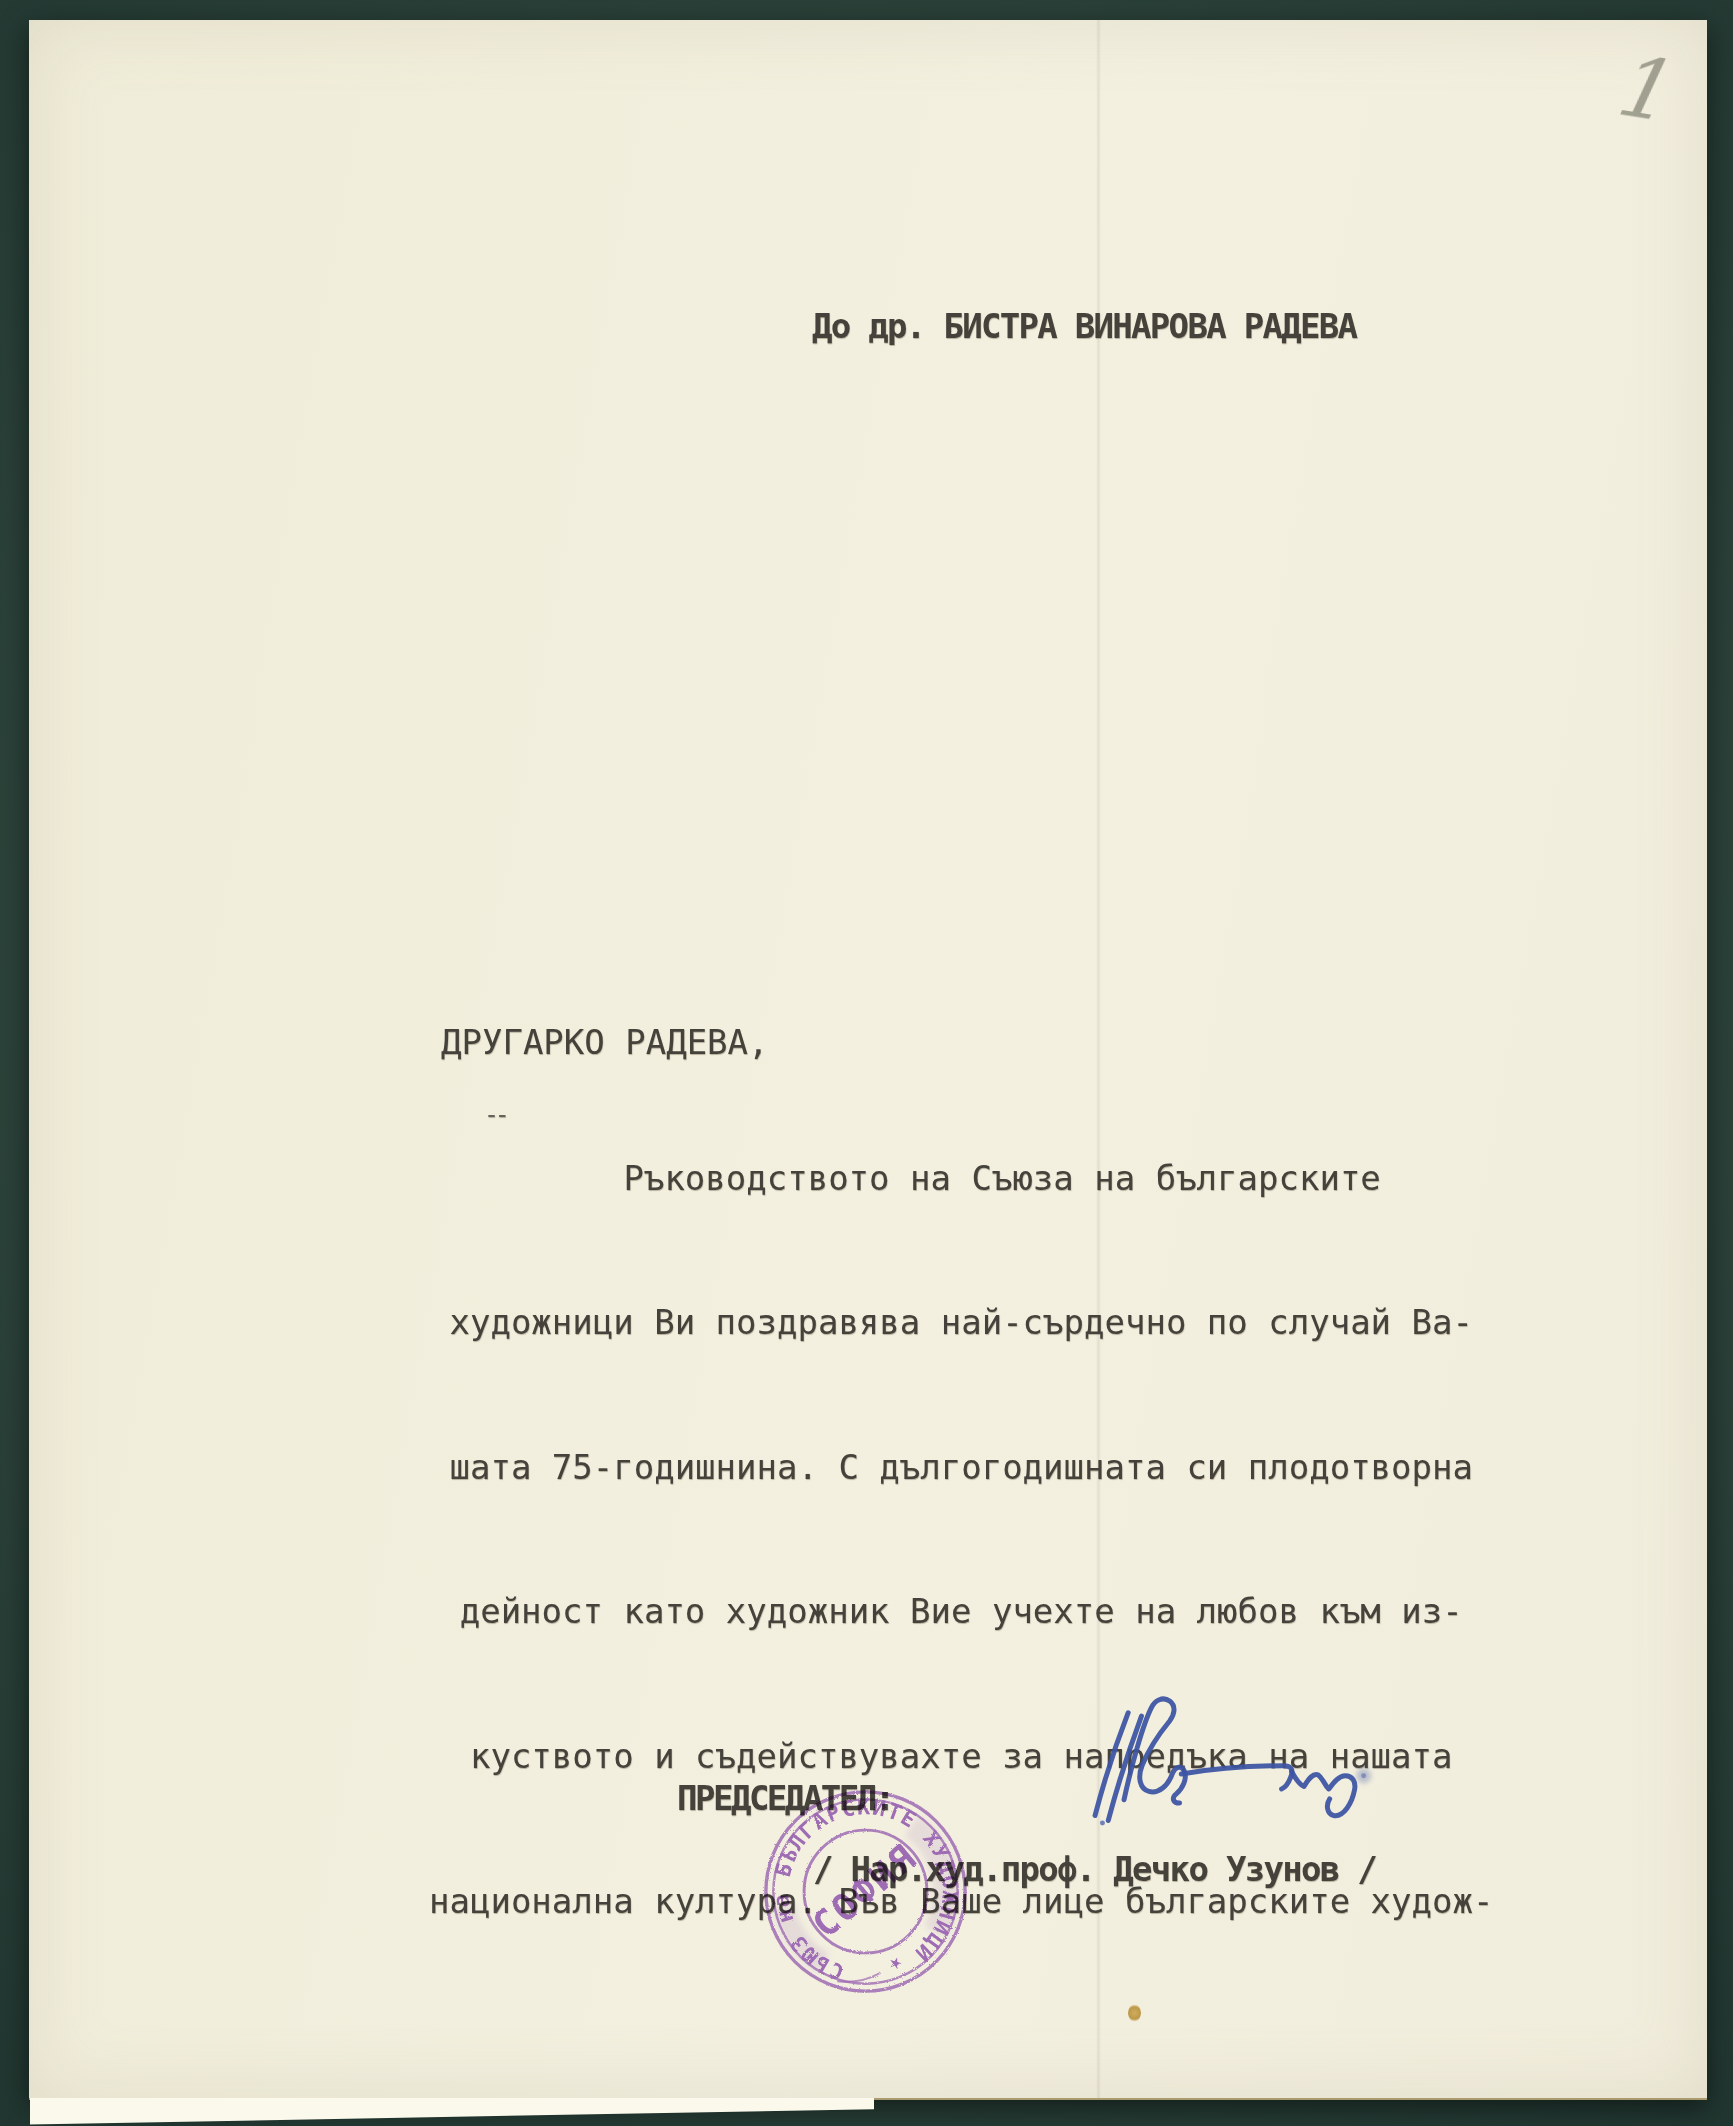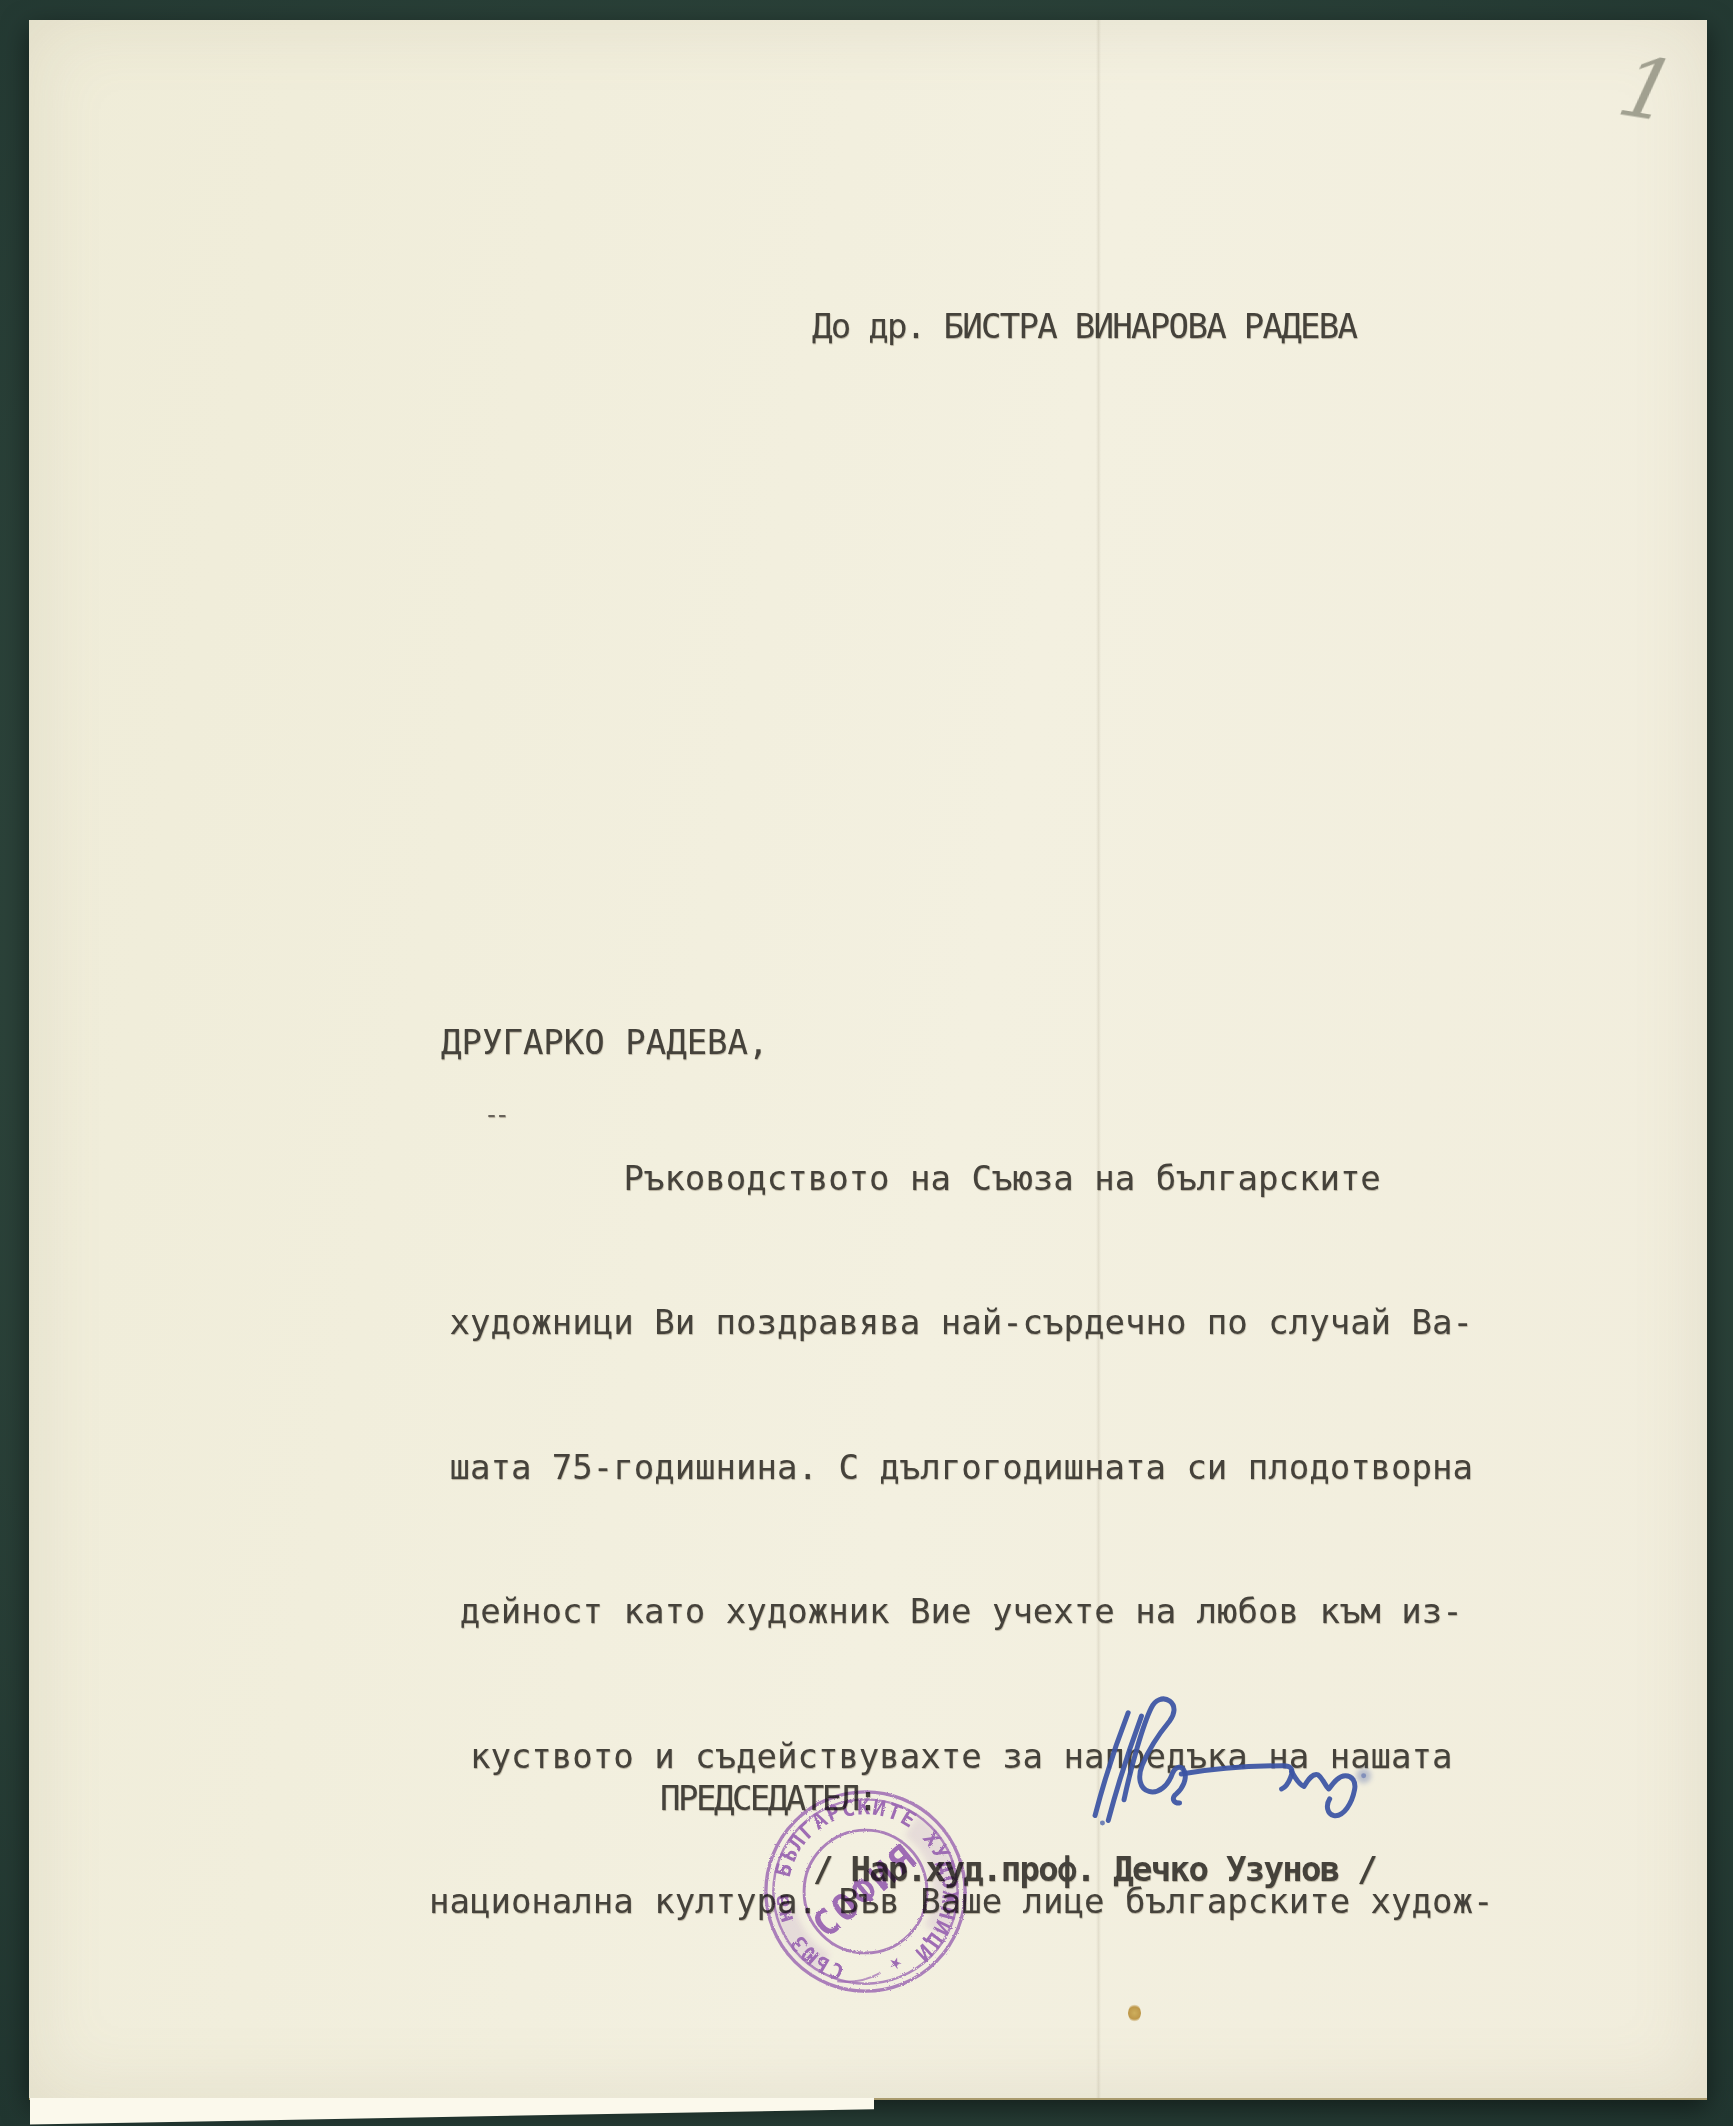"До др. БИСТРА ВИНАРОВА РАДЕВА" .recipient-line { font-weight: none -> bold }
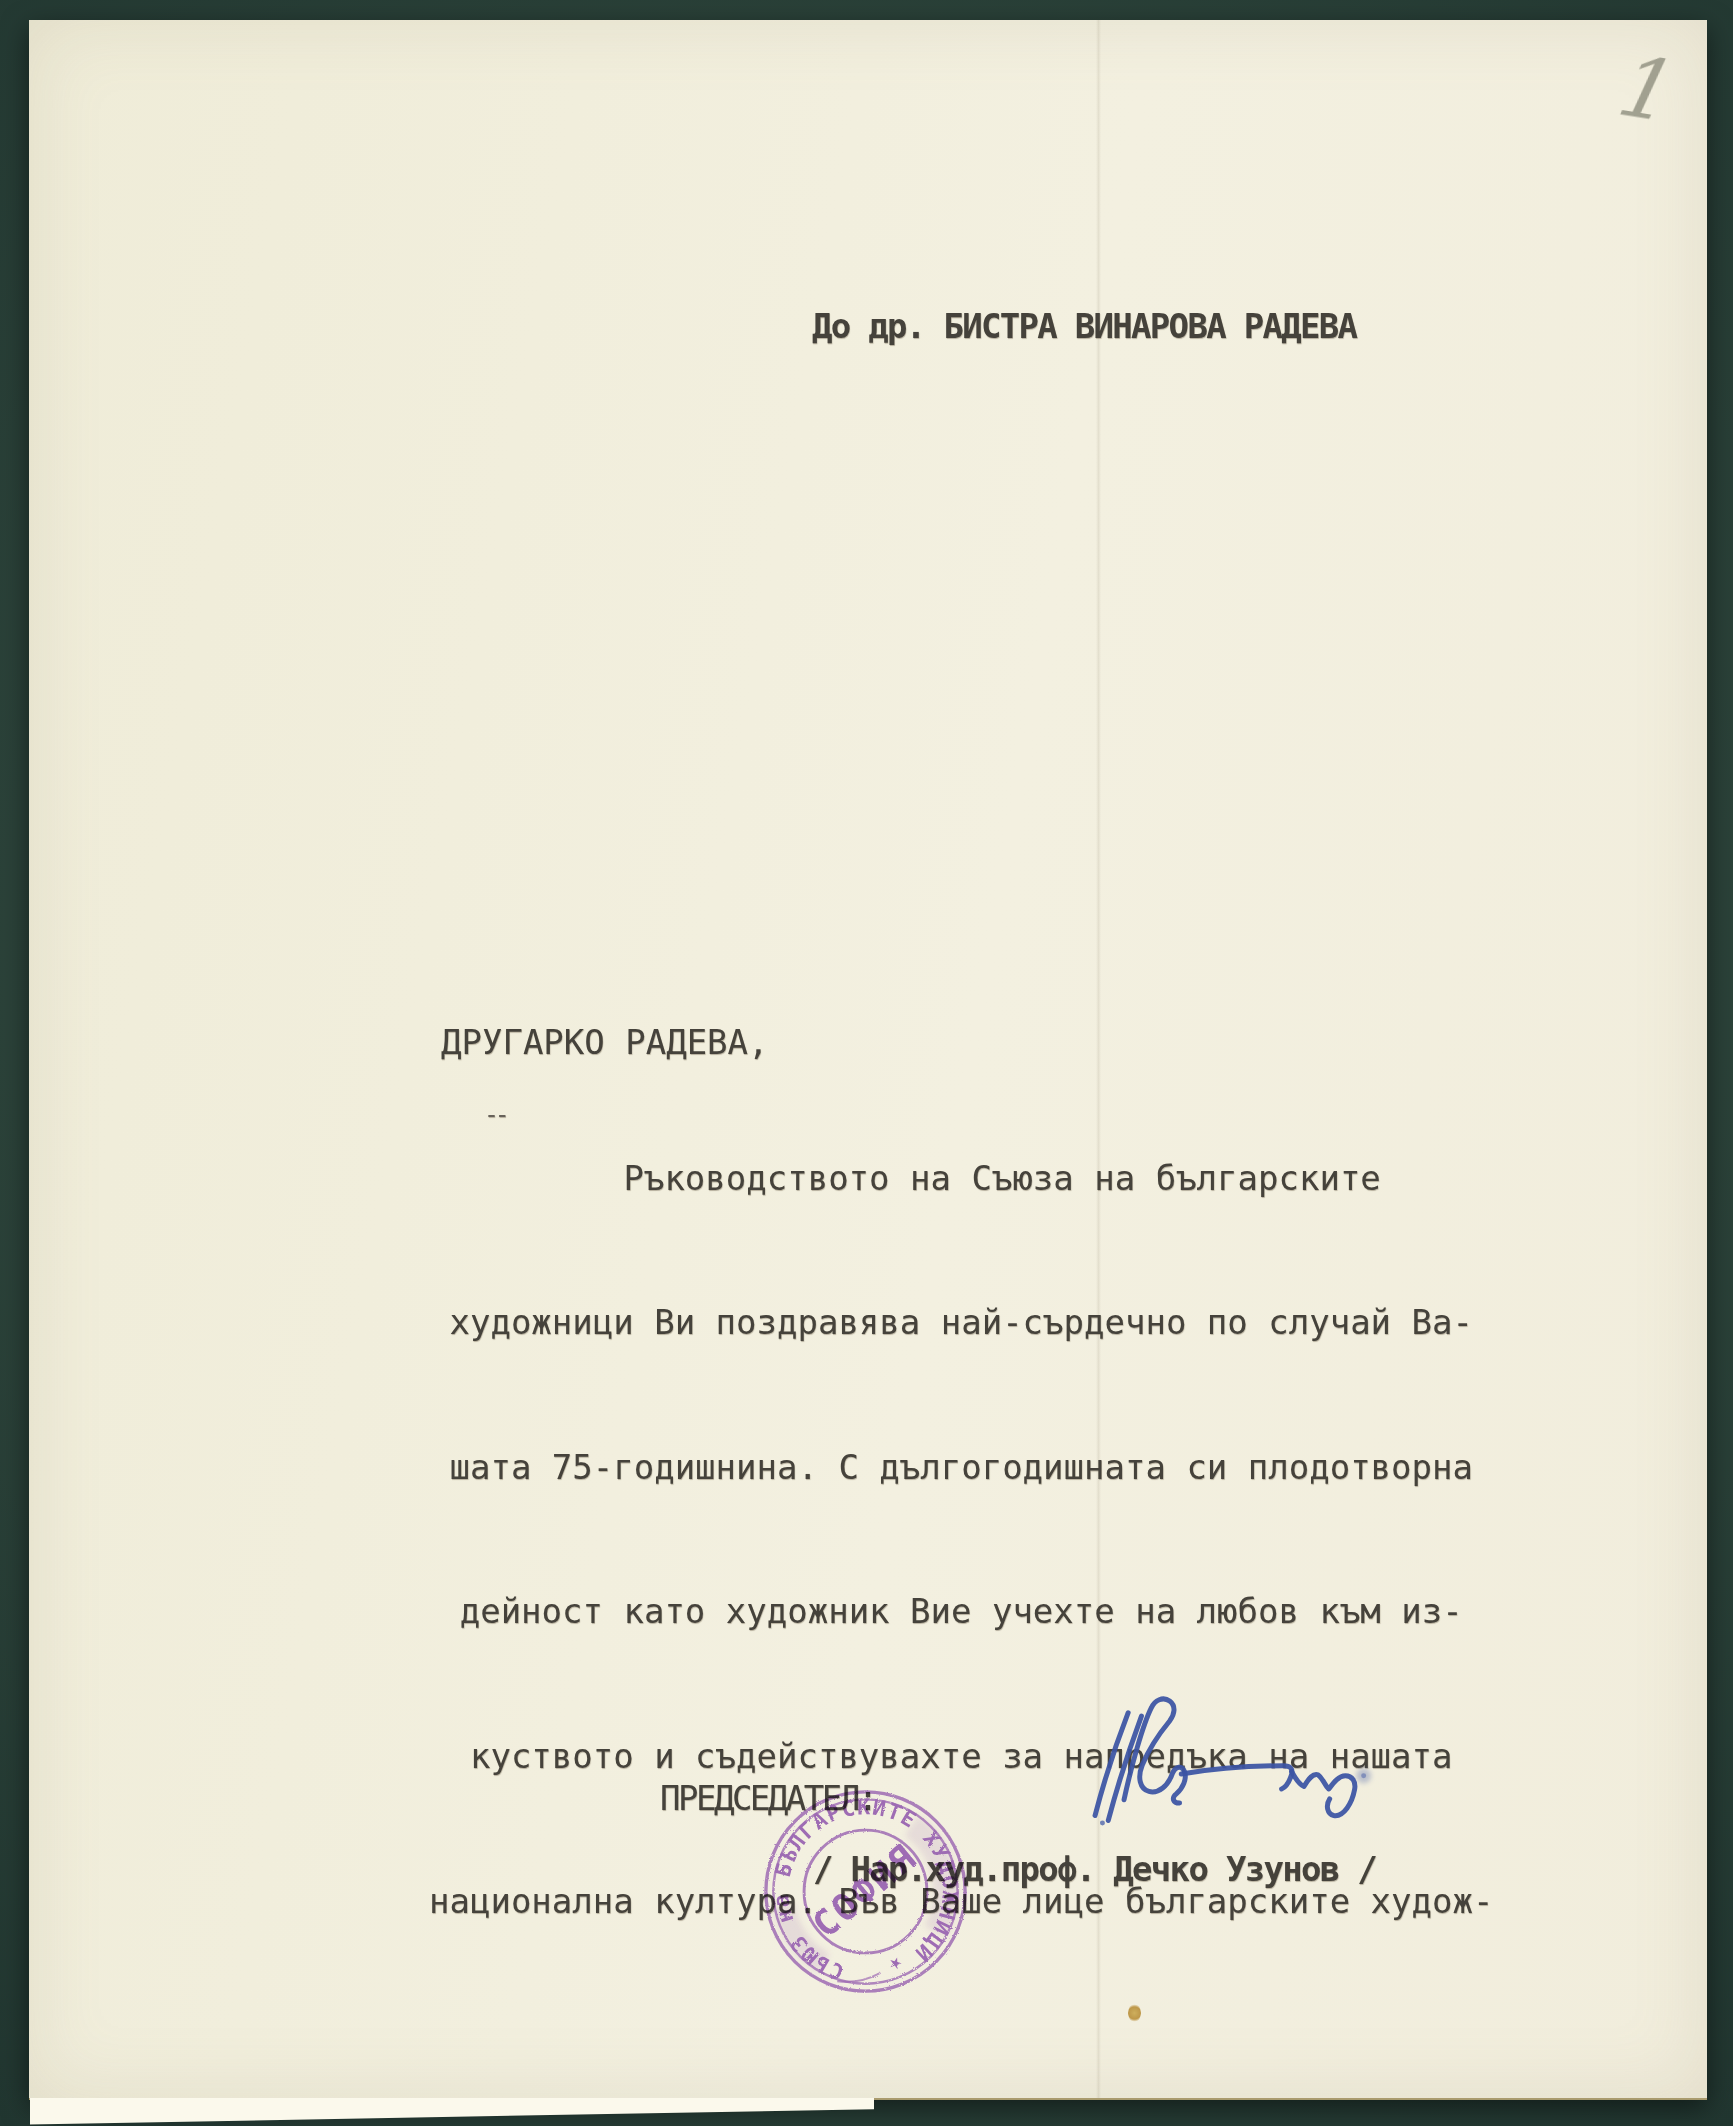"ПРЕДСЕДАТЕЛ:" .closing-title { font-weight: none -> bold; left: 631px -> 648px }
